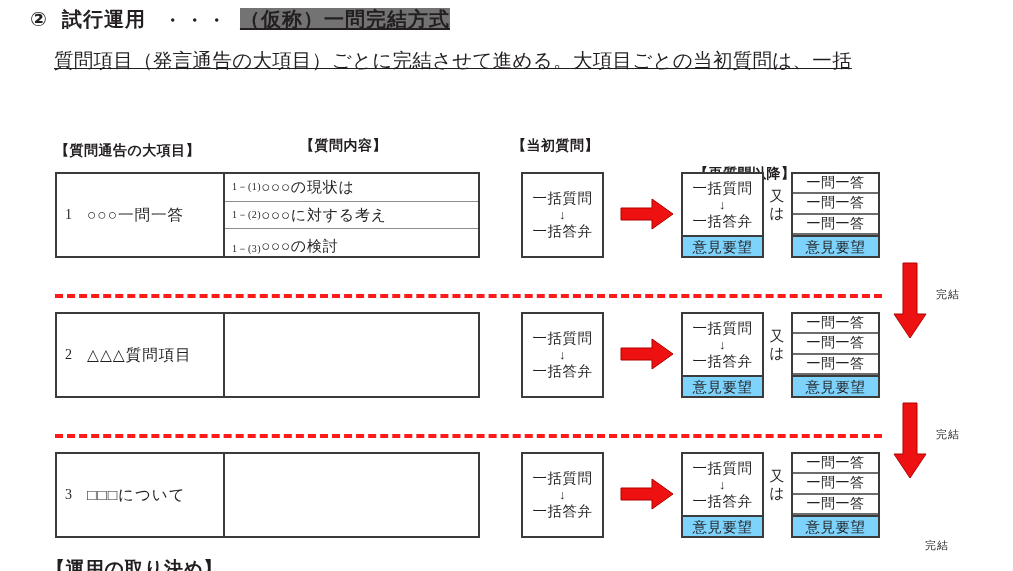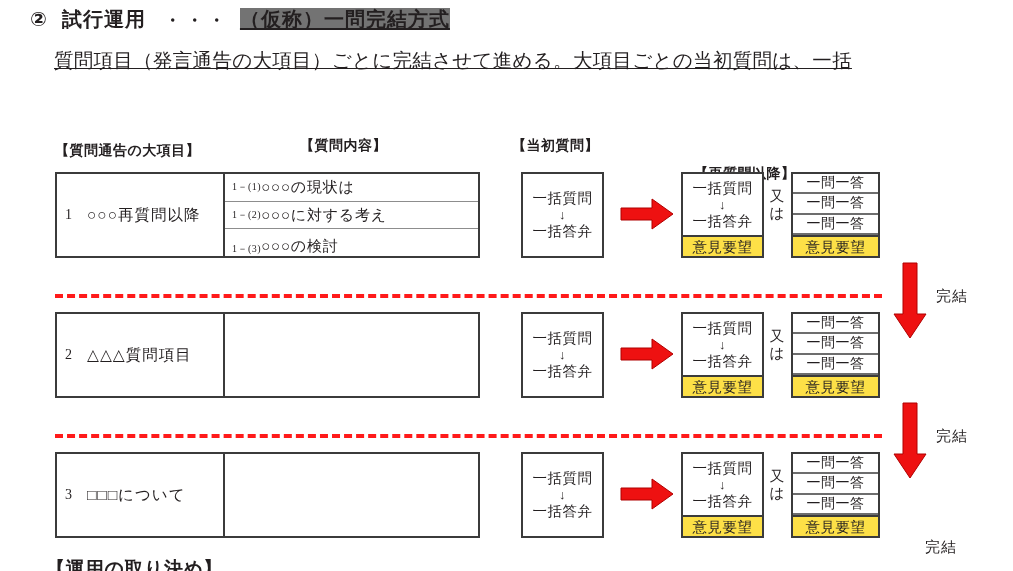"○○○再質問以降" span { text: 再質問以降 -> 一問一答 }
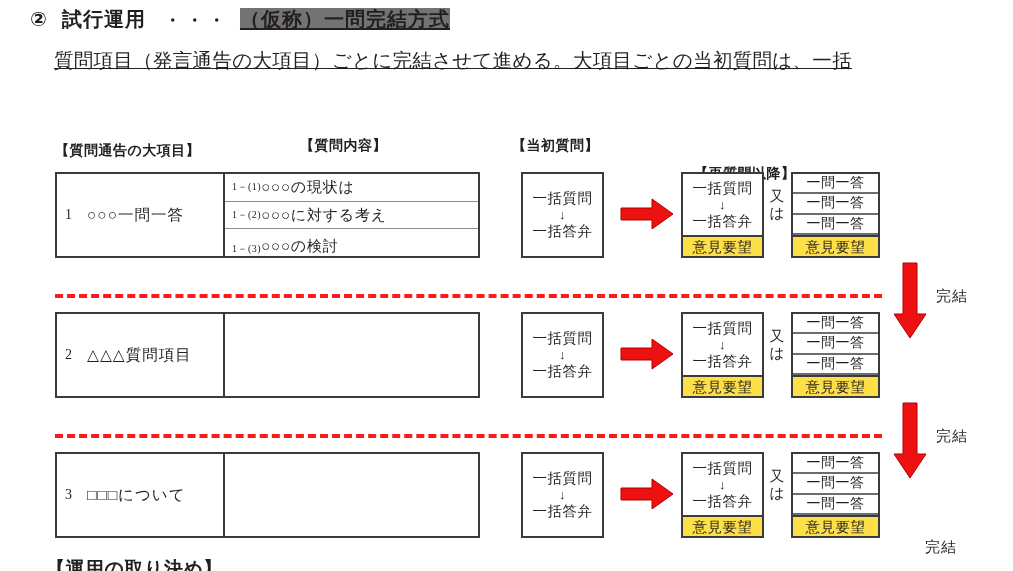"意見要望" .yellow-cell { background: #fde047 -> #7dd3fc }
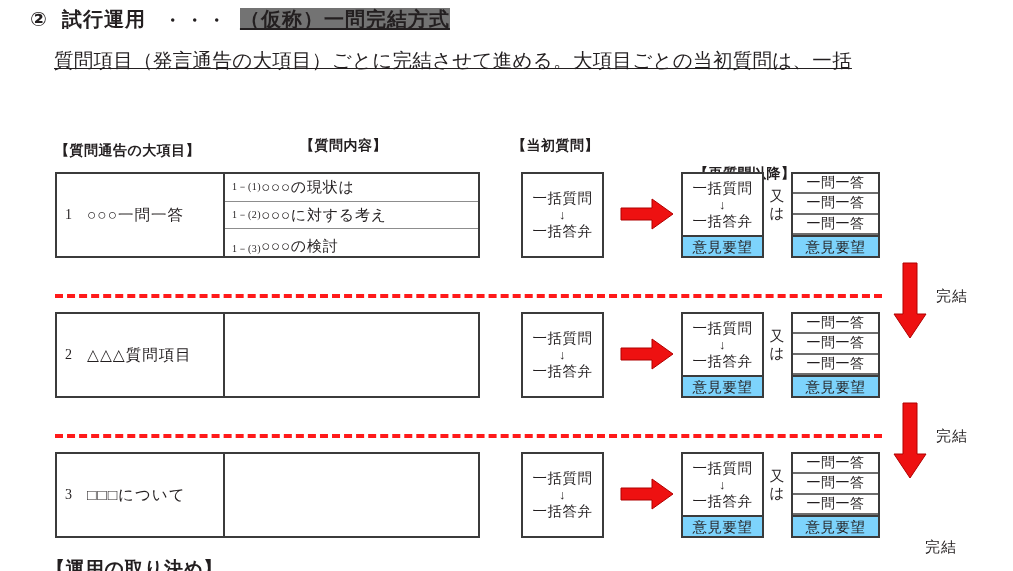"完結" .kanketsu { font-size: 15px -> 11px }
